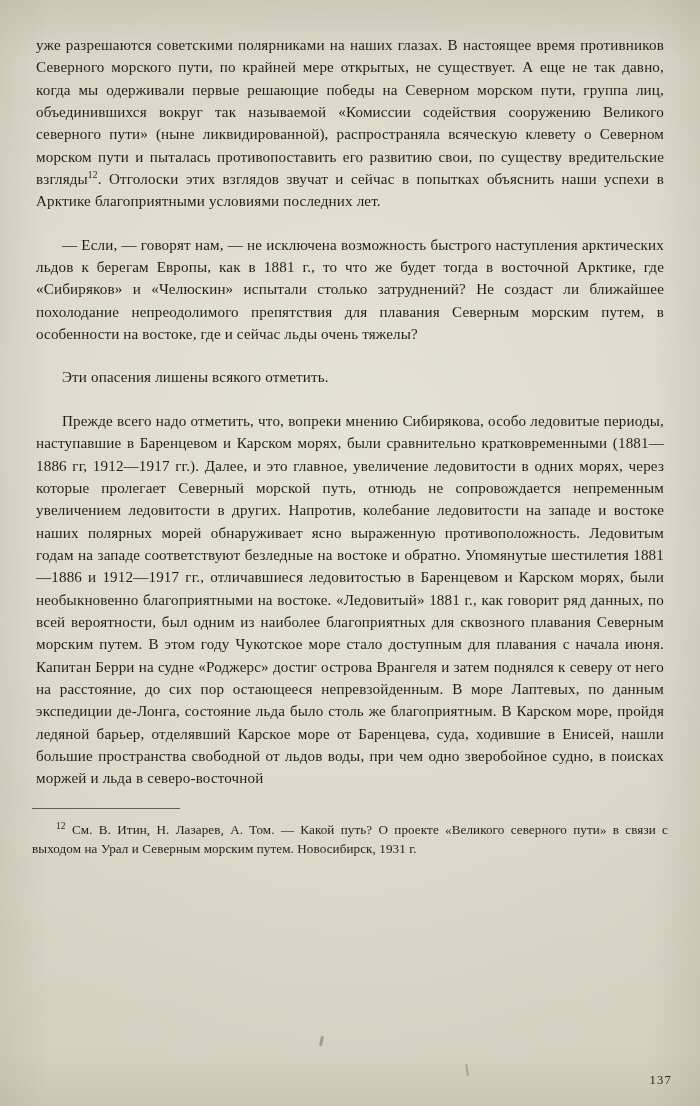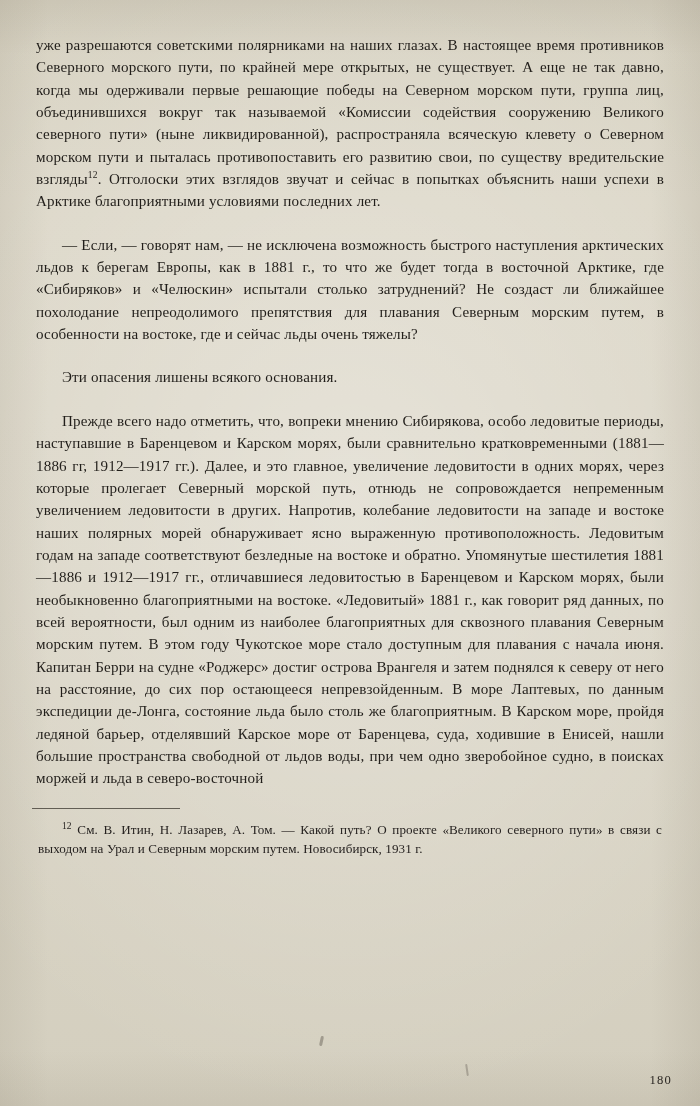"Эти опасения лишены всякого основания." p.p-indent { text: основания -> отметить }
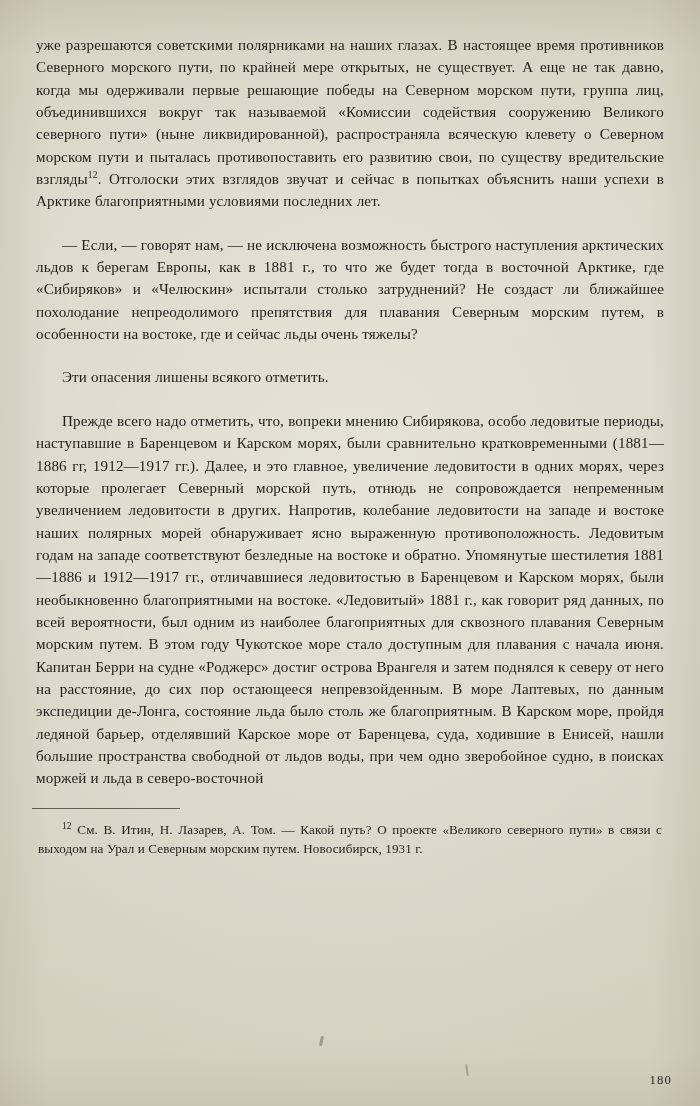"12 См. В. Итин, Н." .footnotes p { margin: 6px -> 0 }
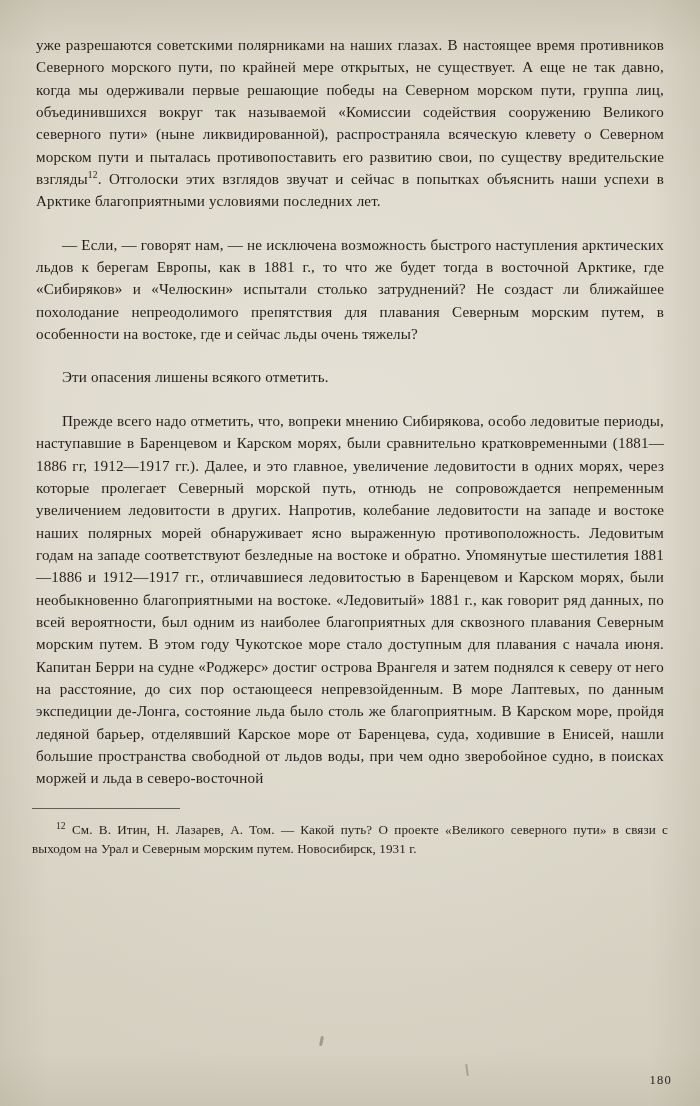"180" div.page-number { text: 180 -> 137 }
